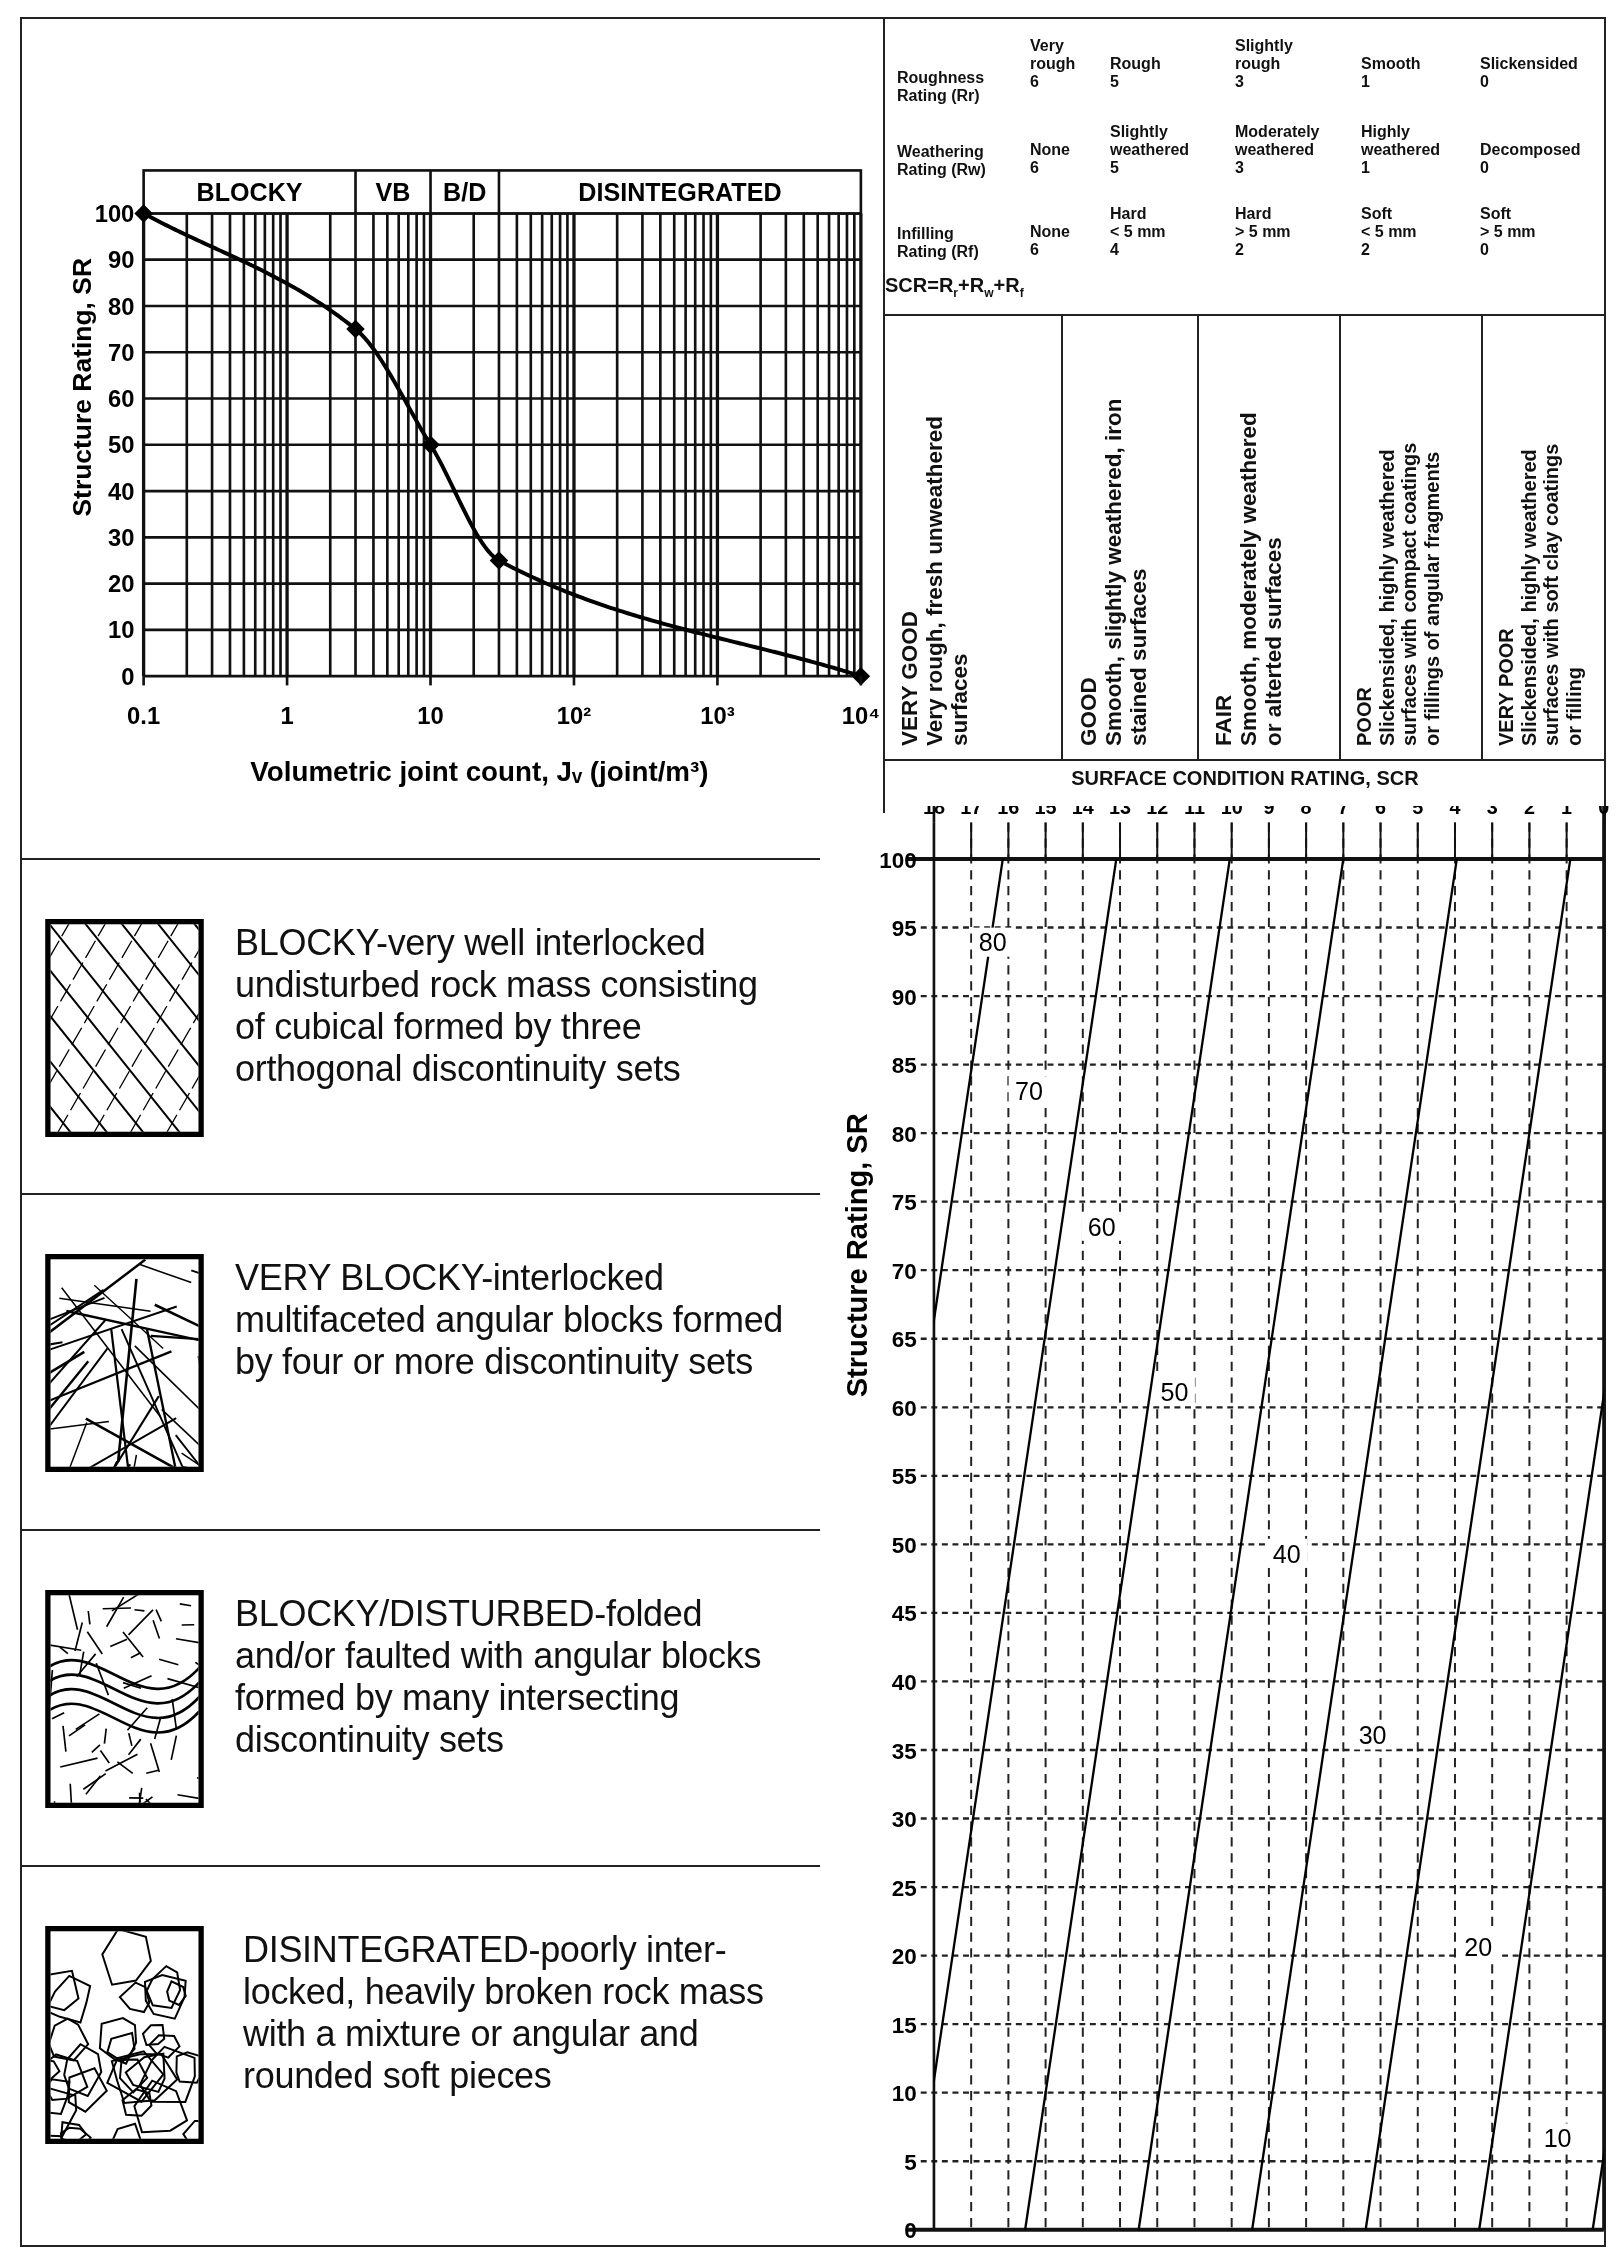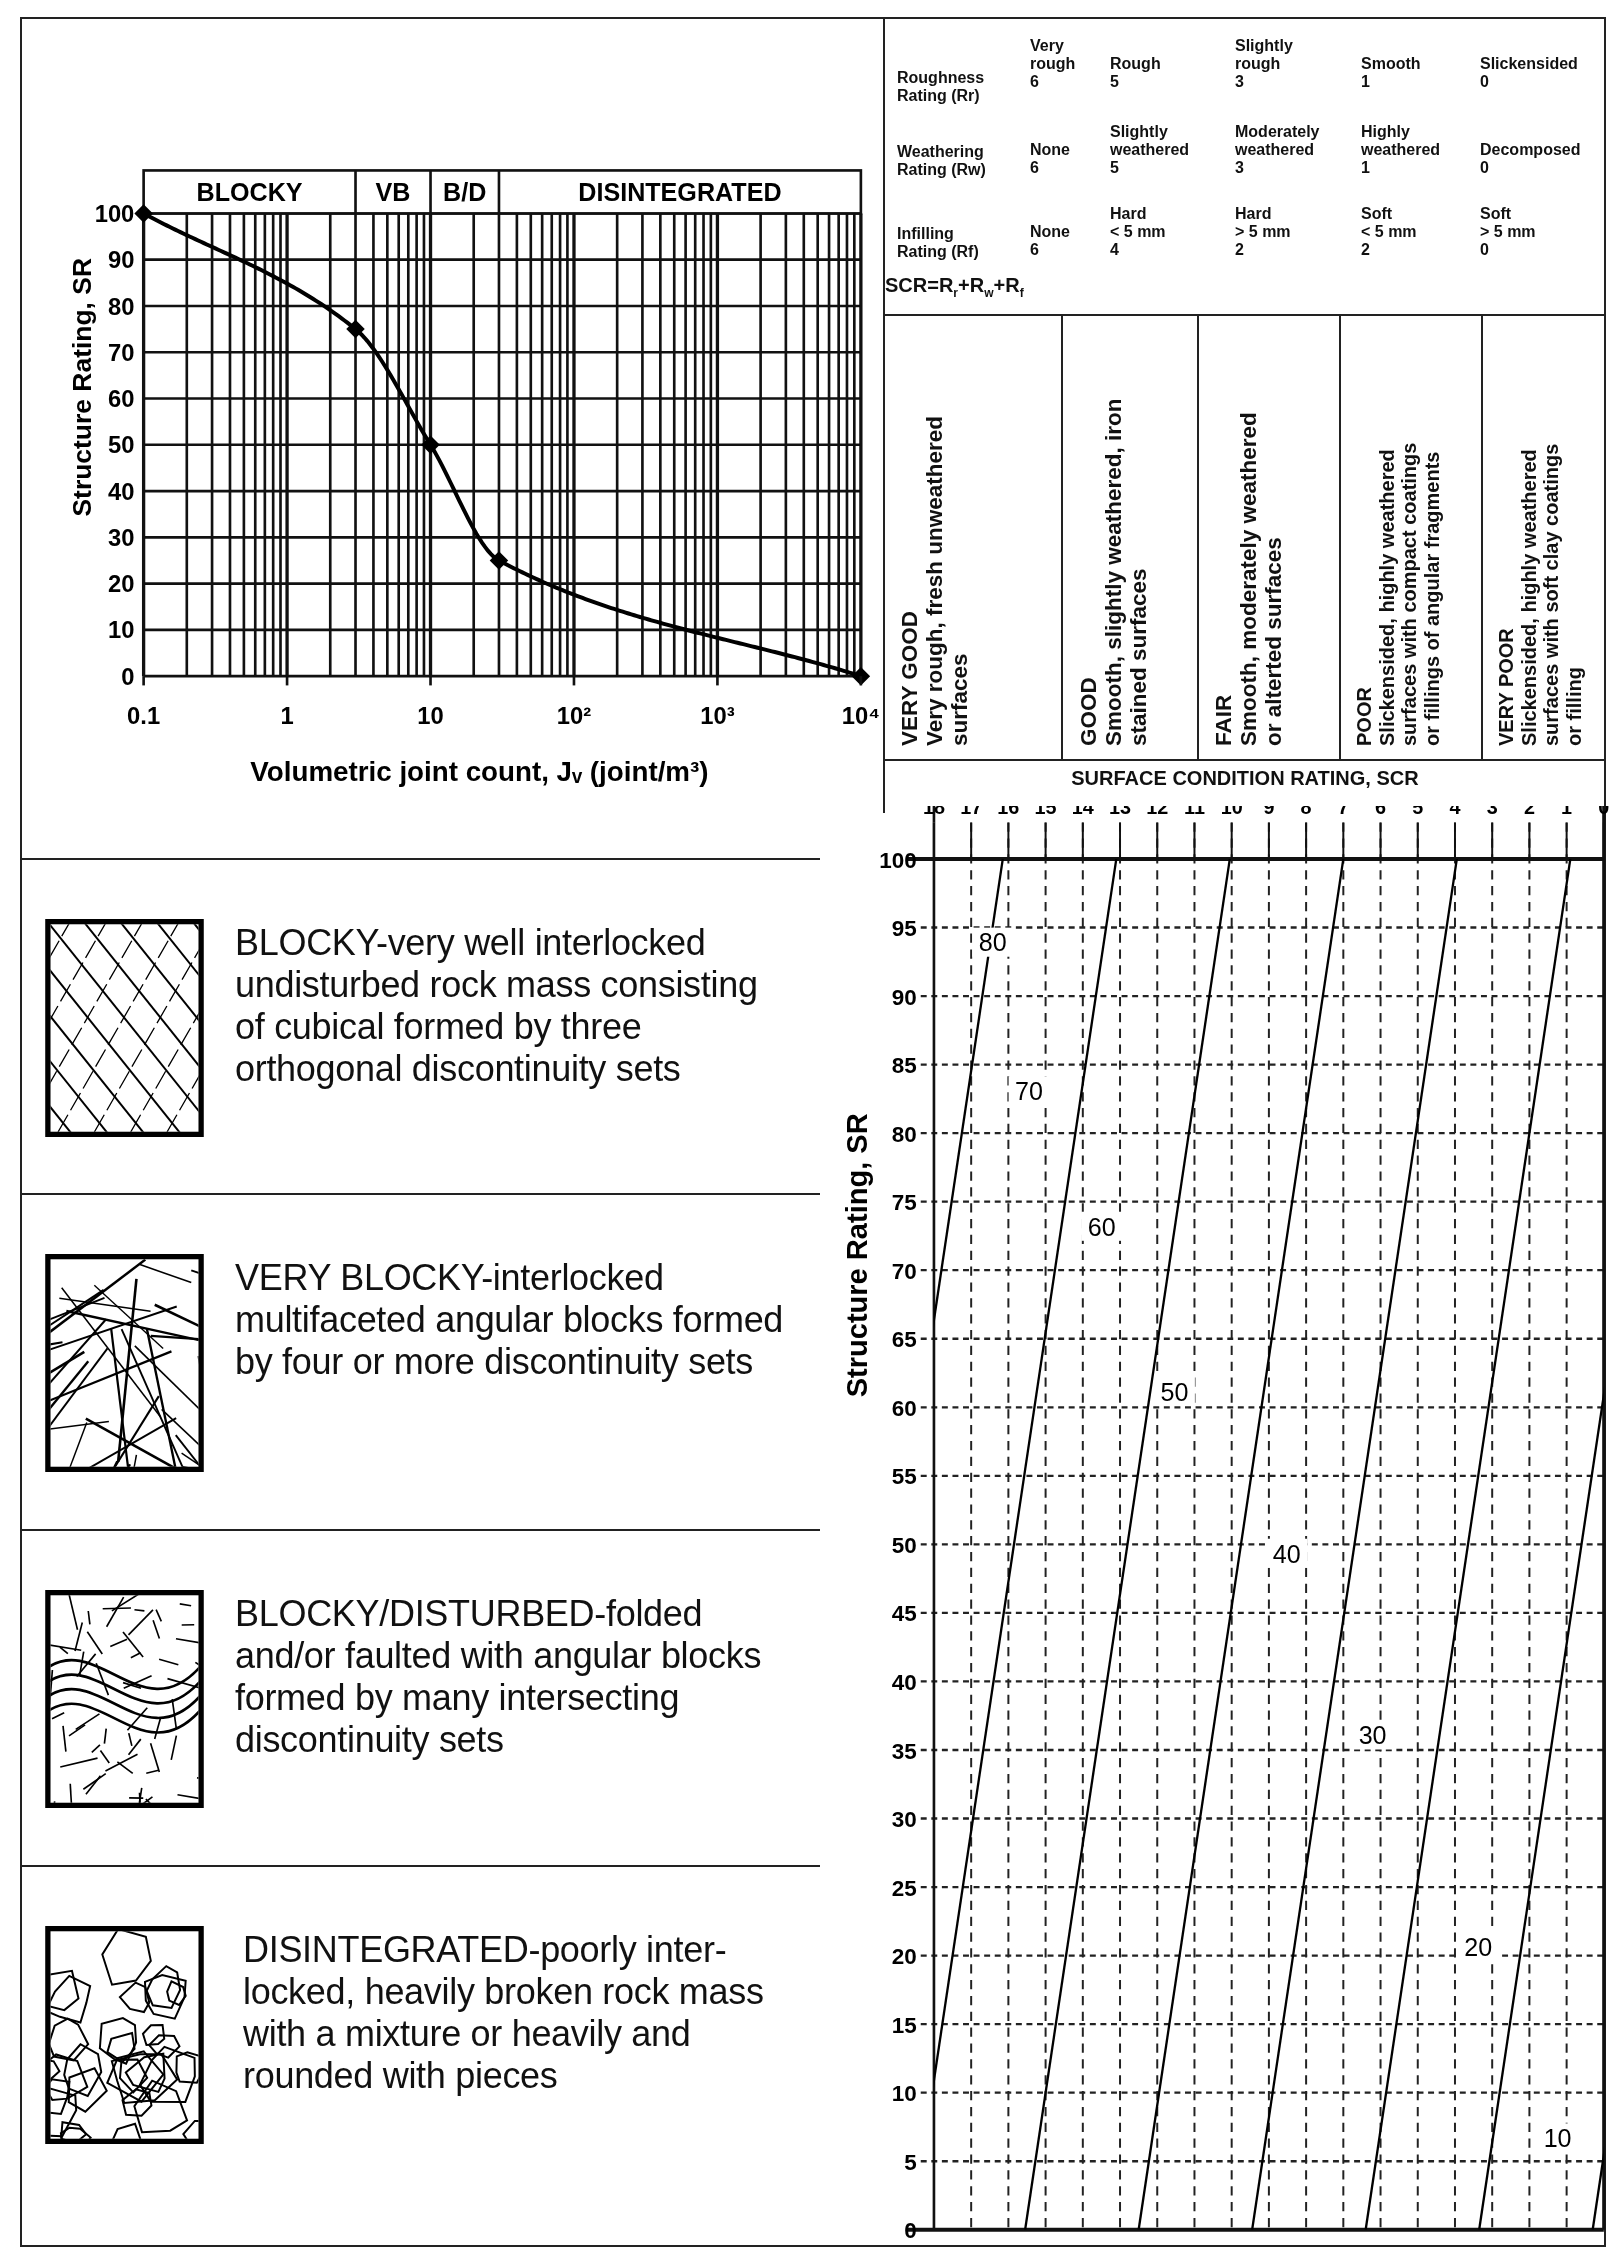"with a mixture or heavily" div { text: heavily -> angular }
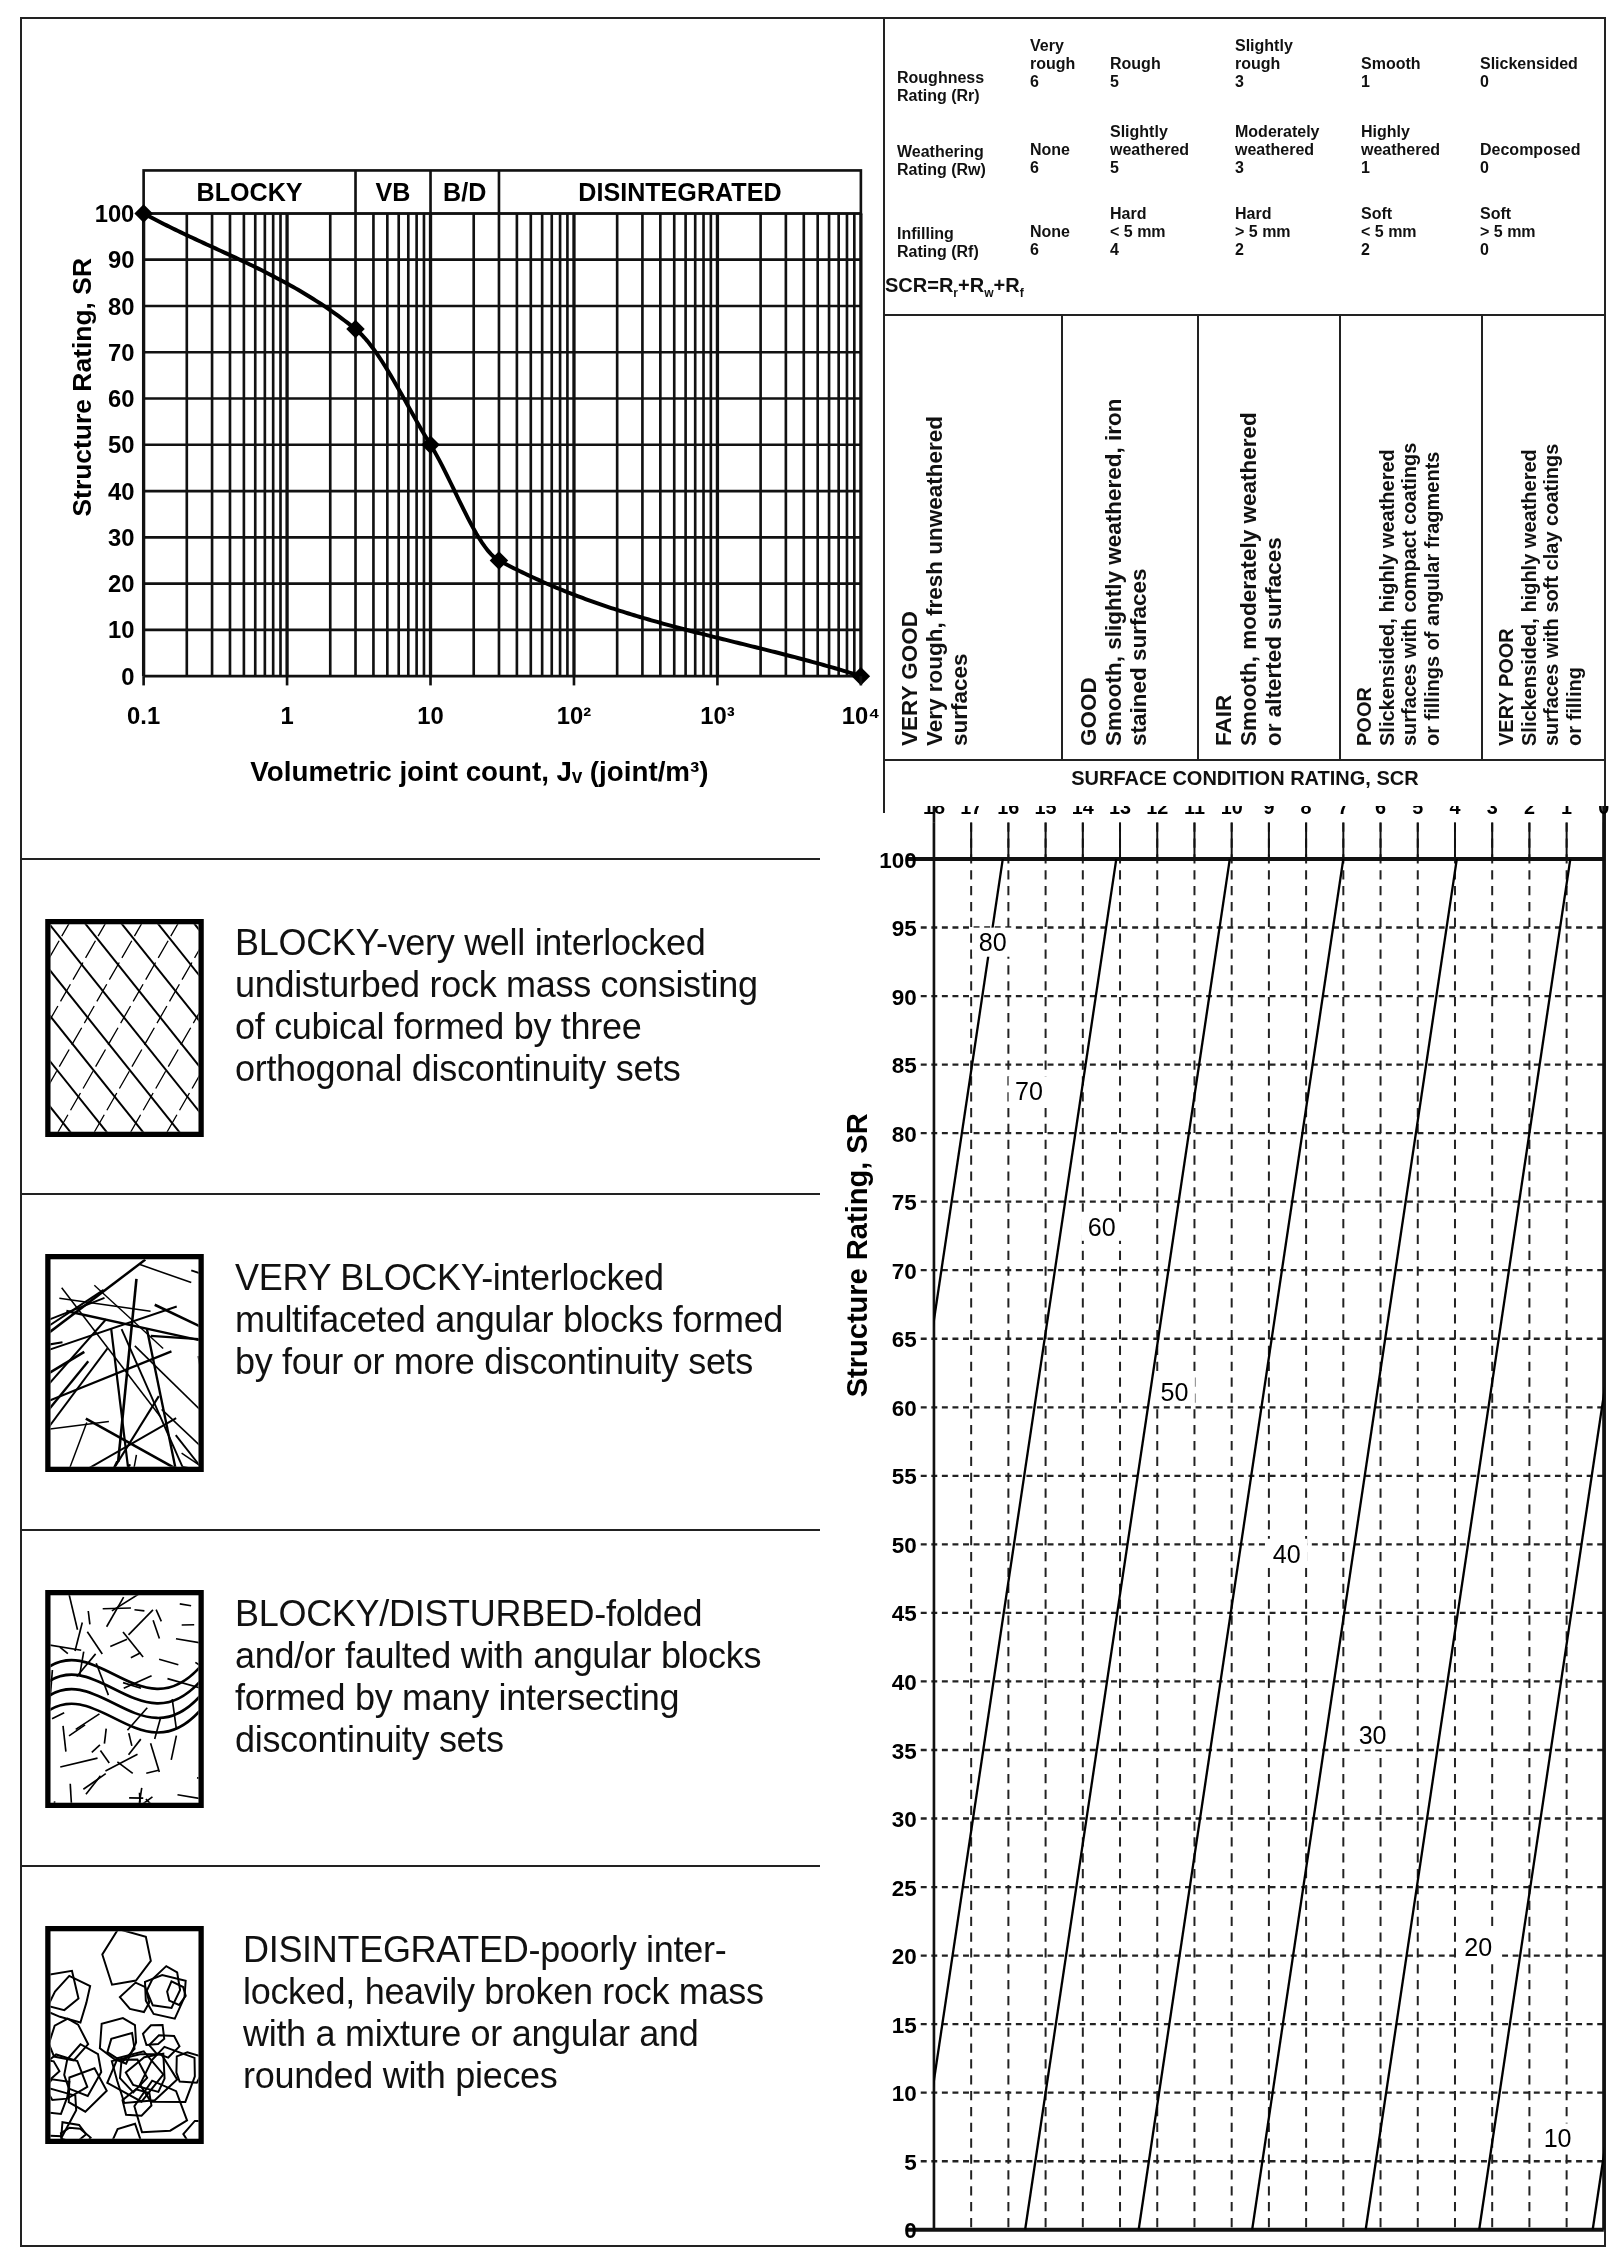"rounded with pieces" div { text: with -> soft }
